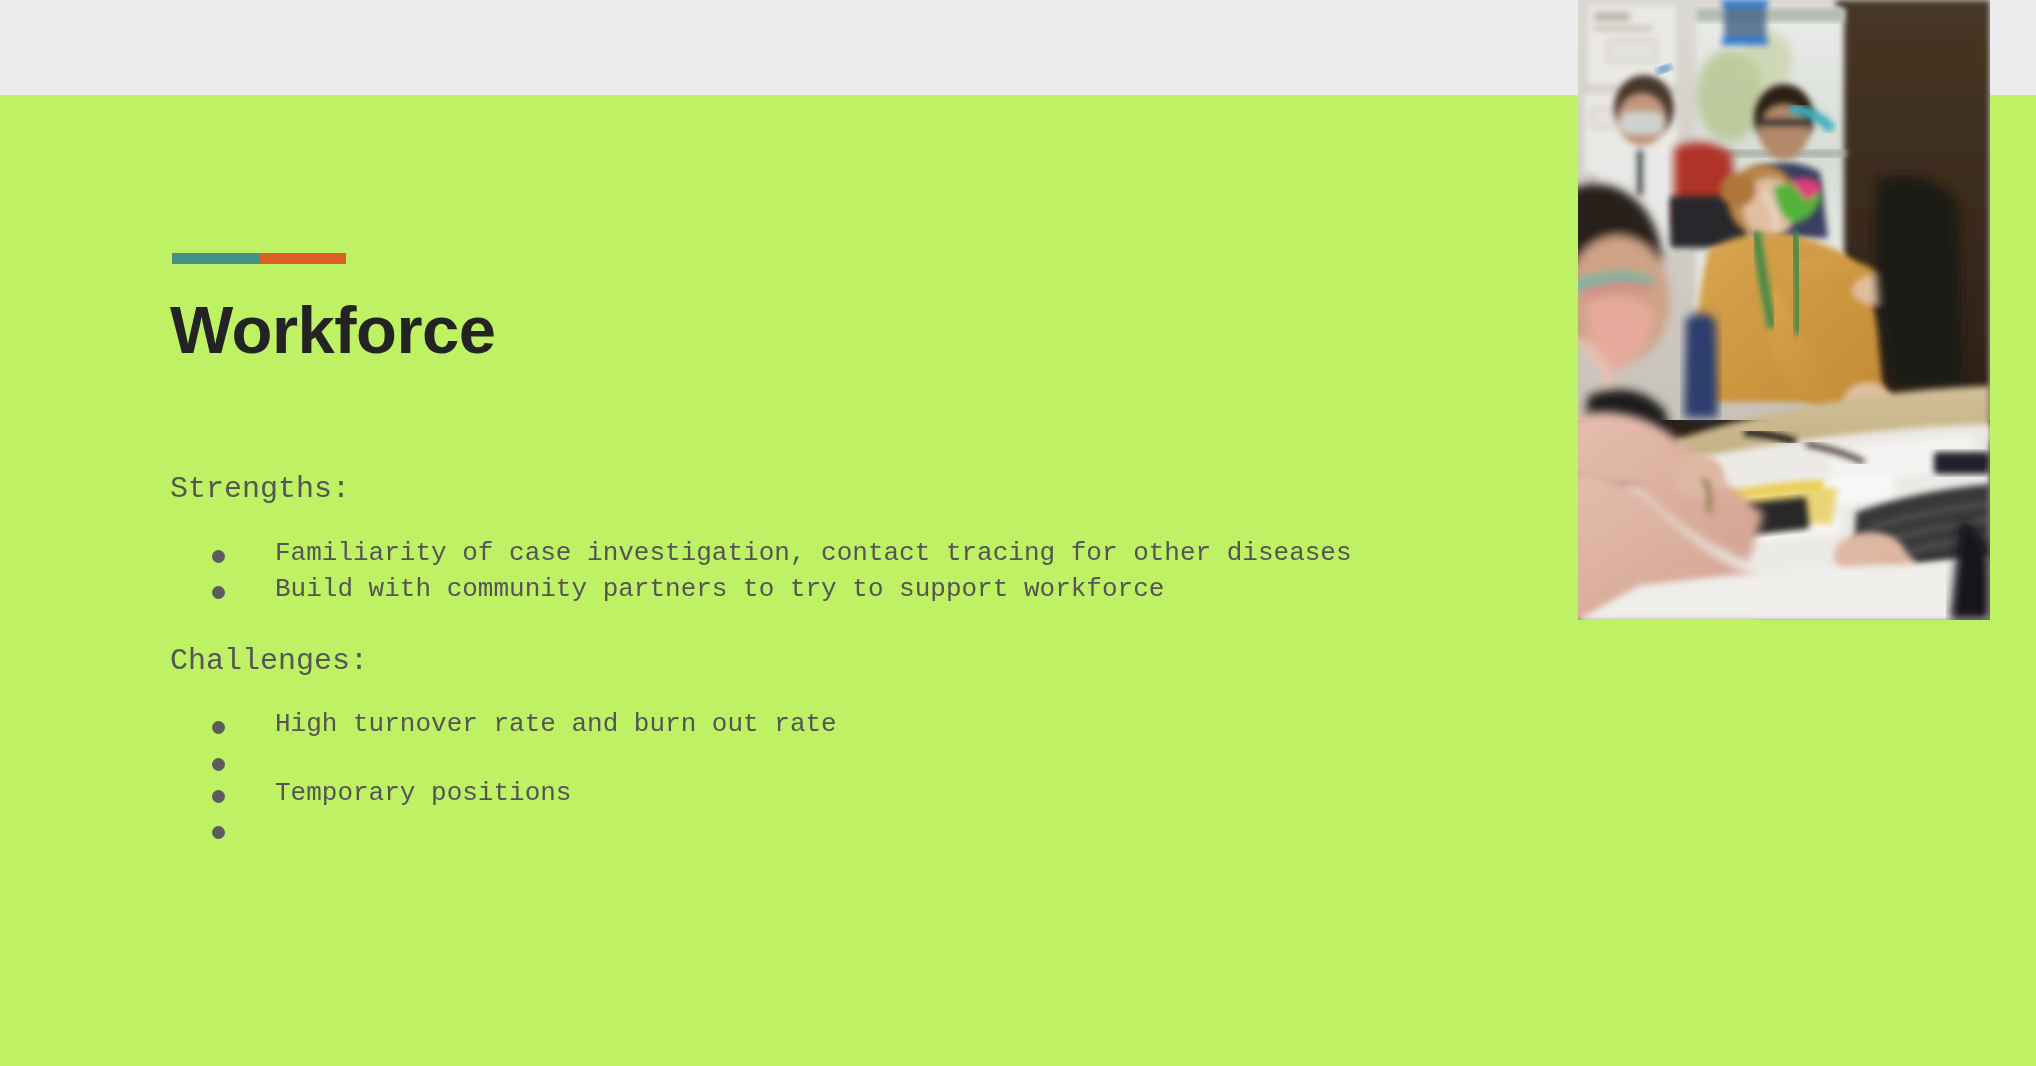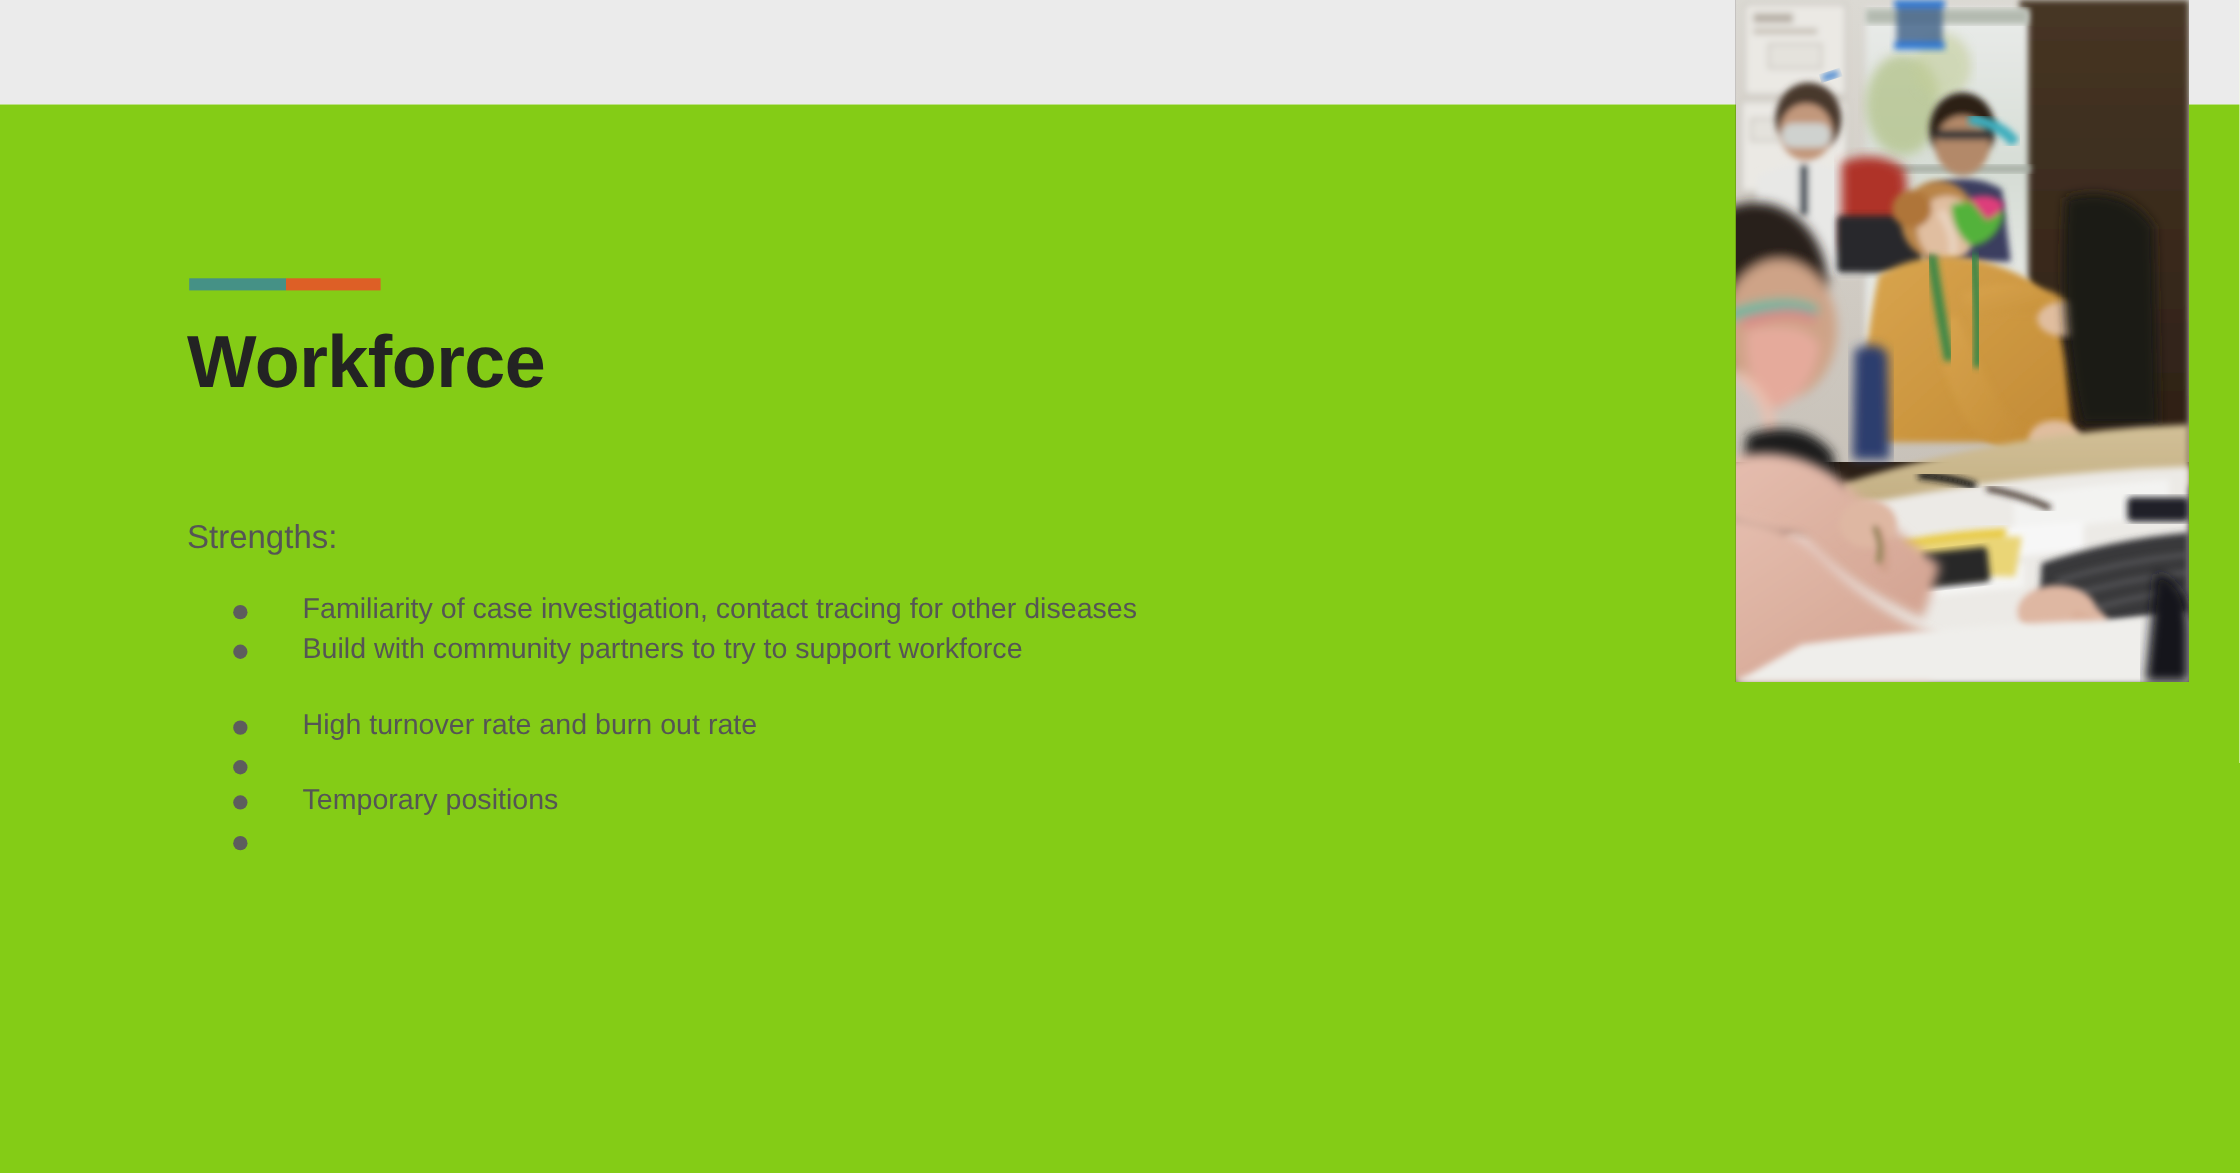"Workforce" #slide { background: #84cc16 -> #bef264 }
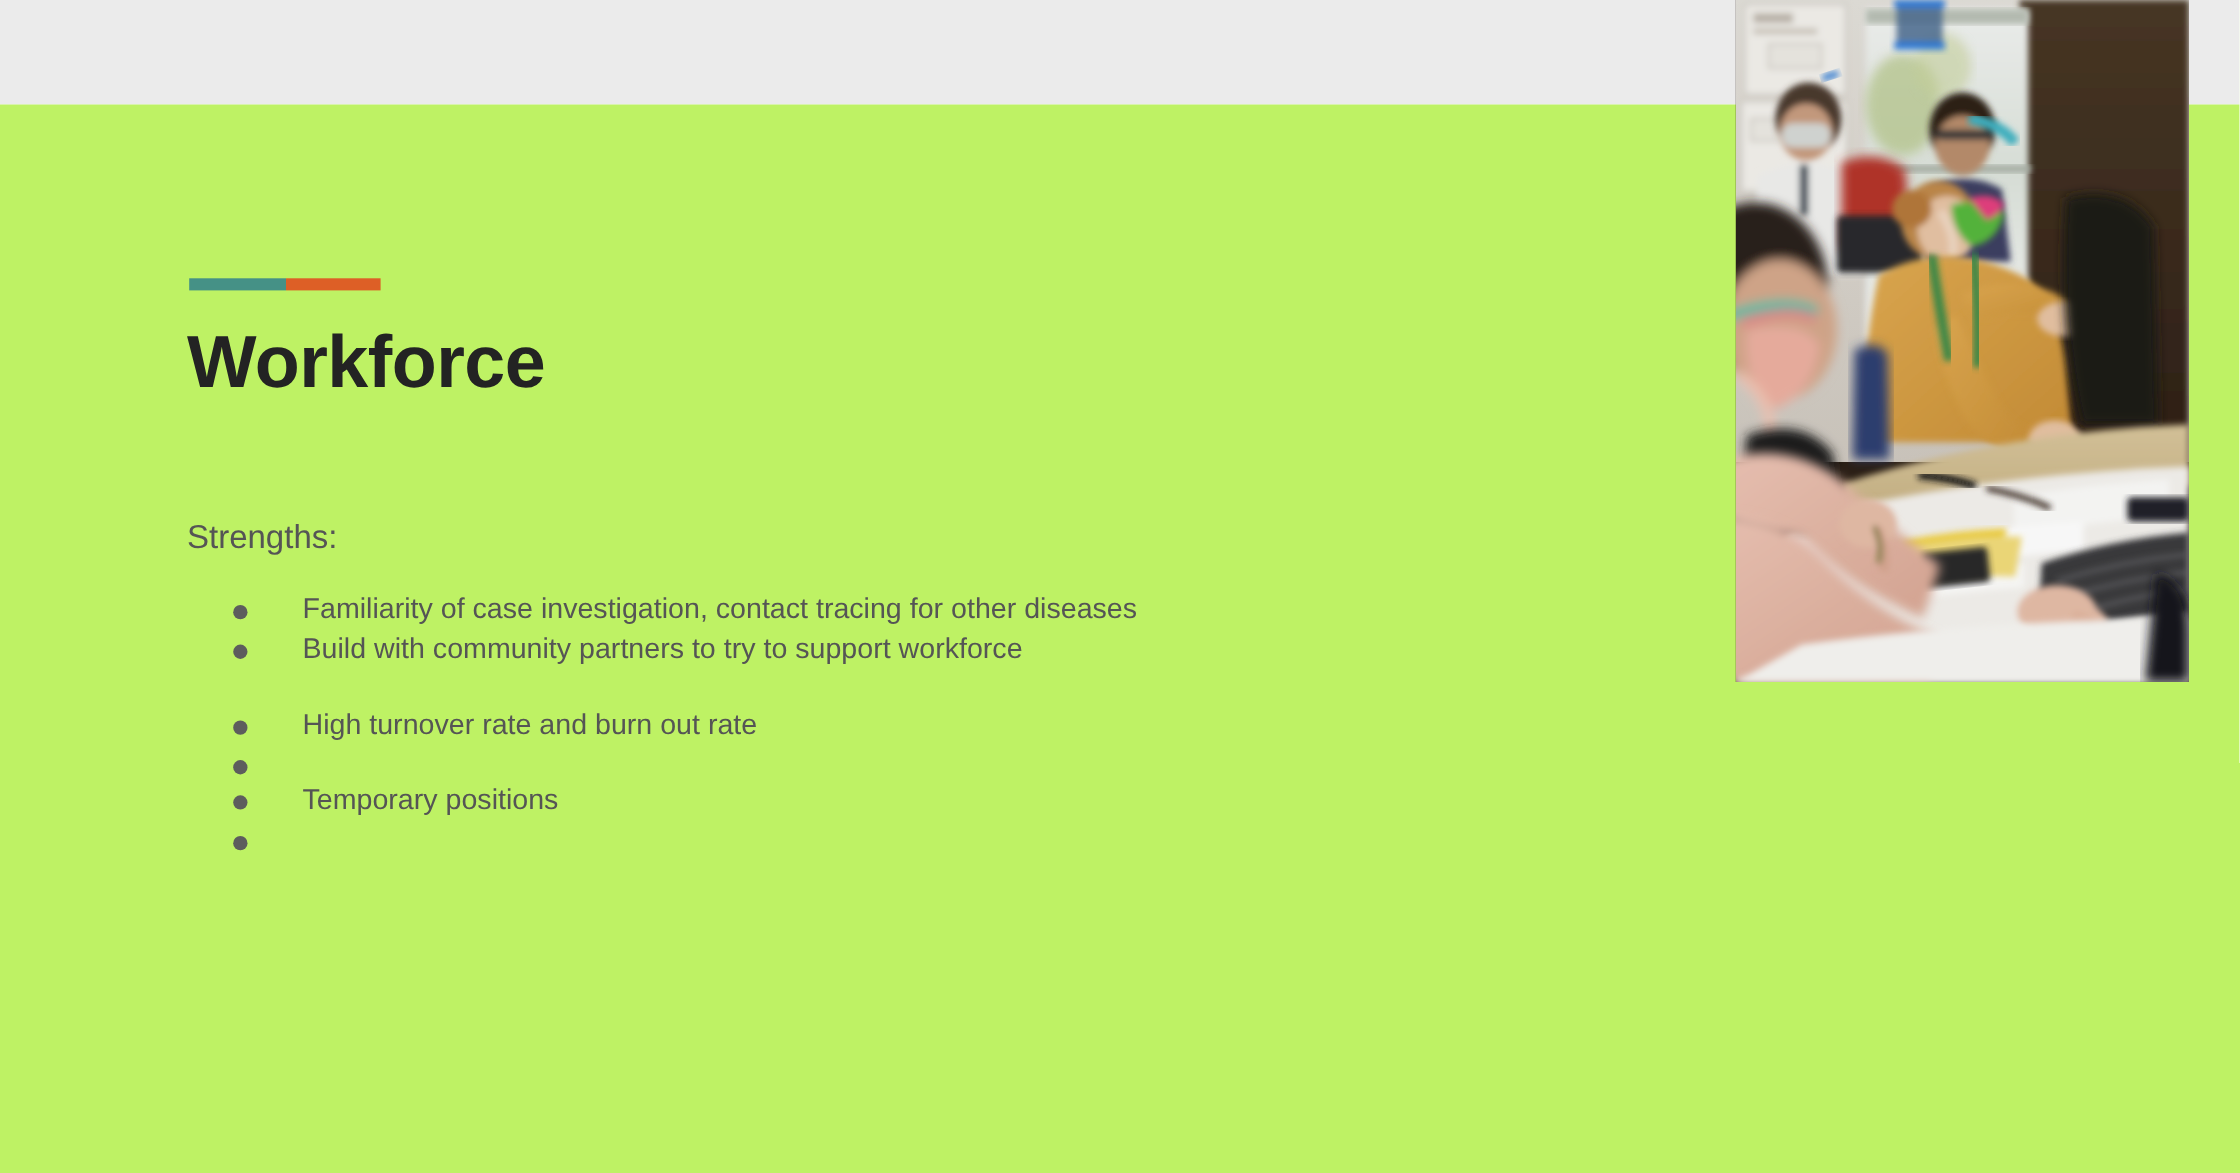"Strengths:" .section { font-family: none -> Liberation Mono, monospace }
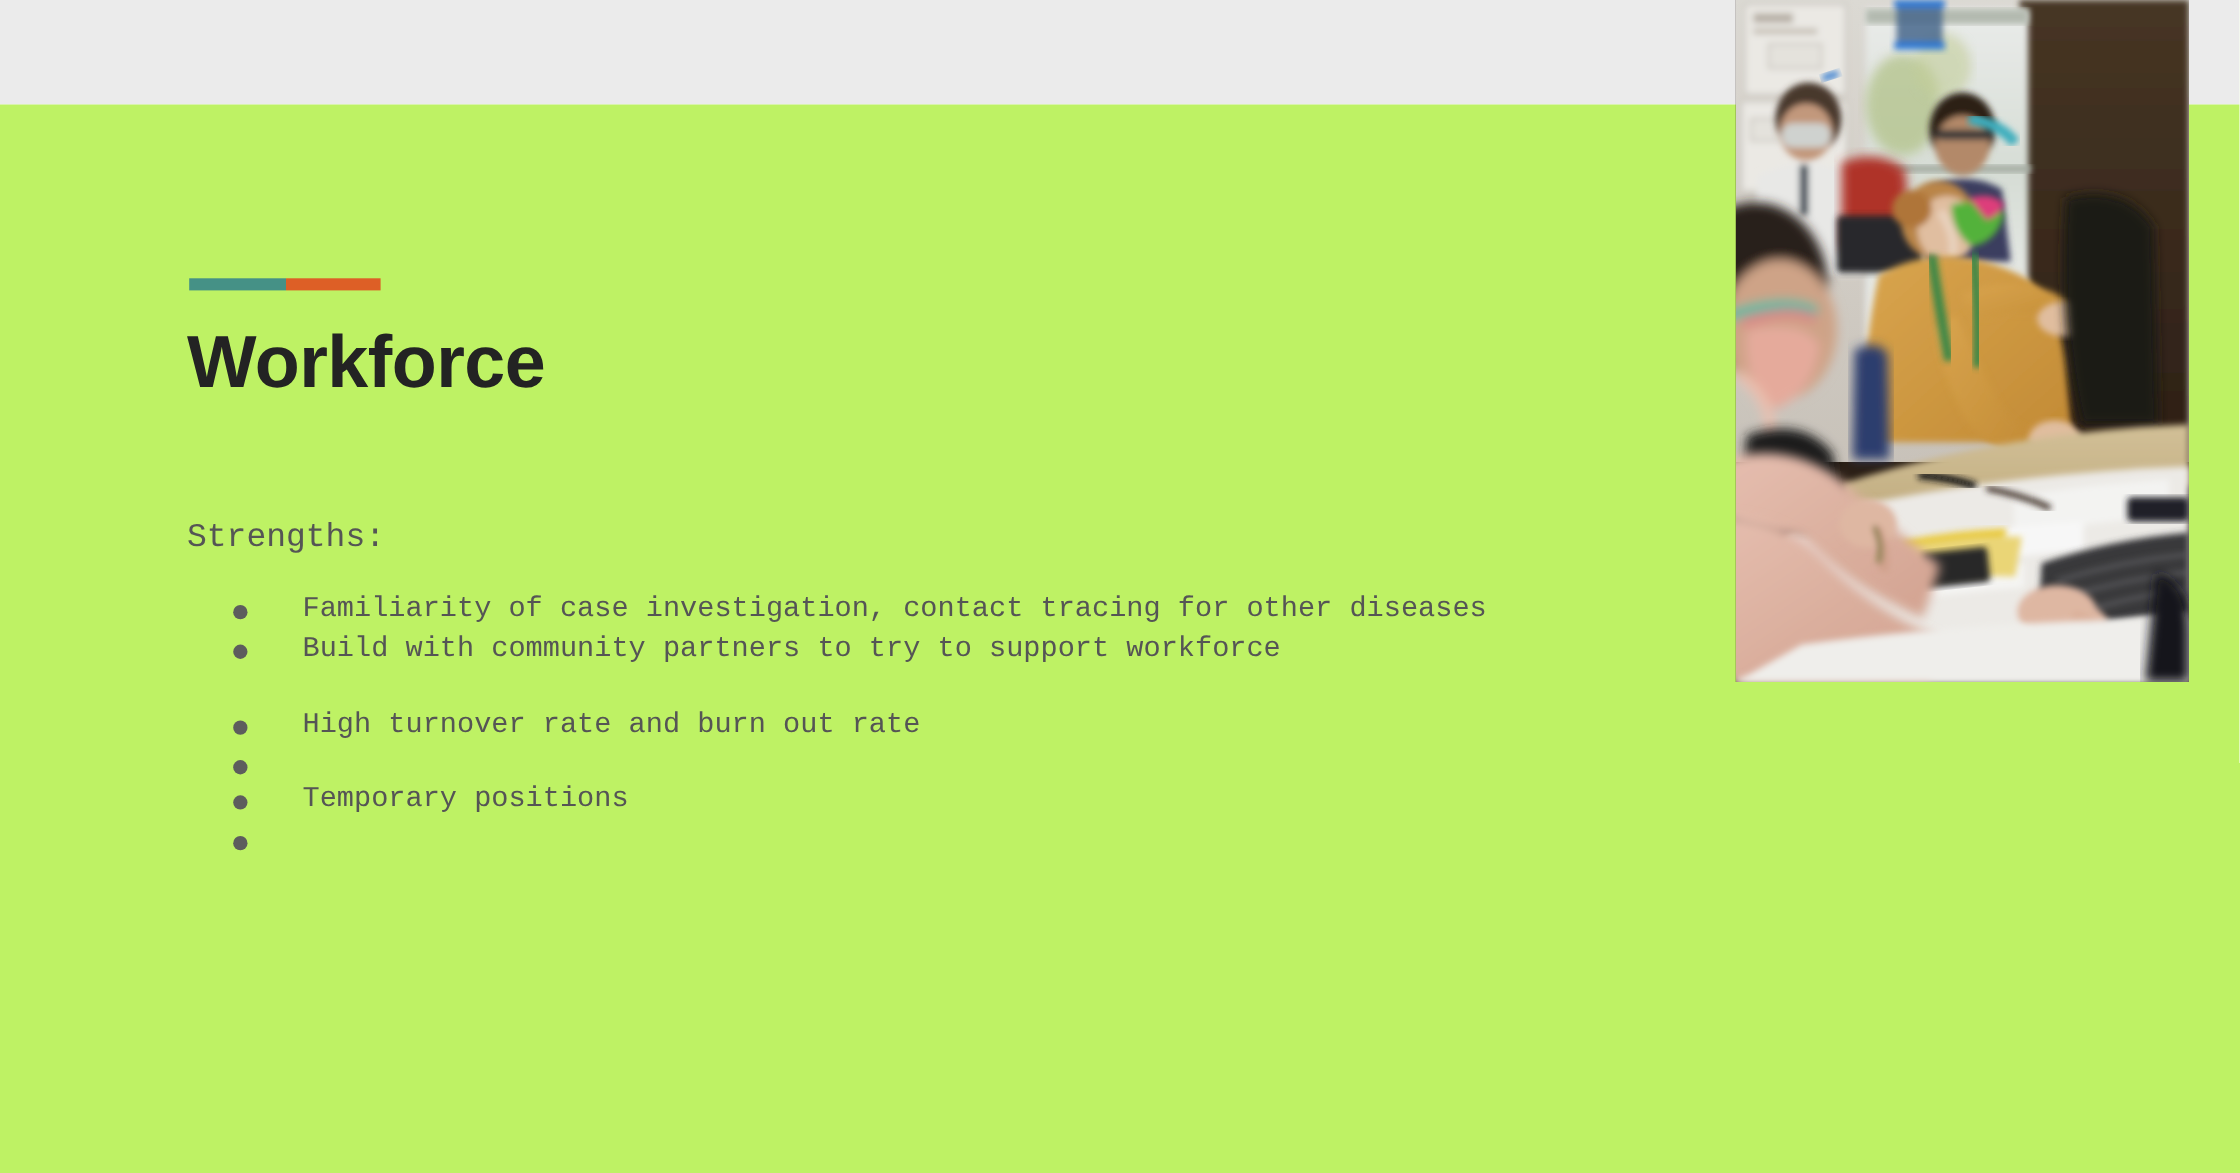"Challenges:" div.section-heading { html: none -> <div>Challenges:</div> }
